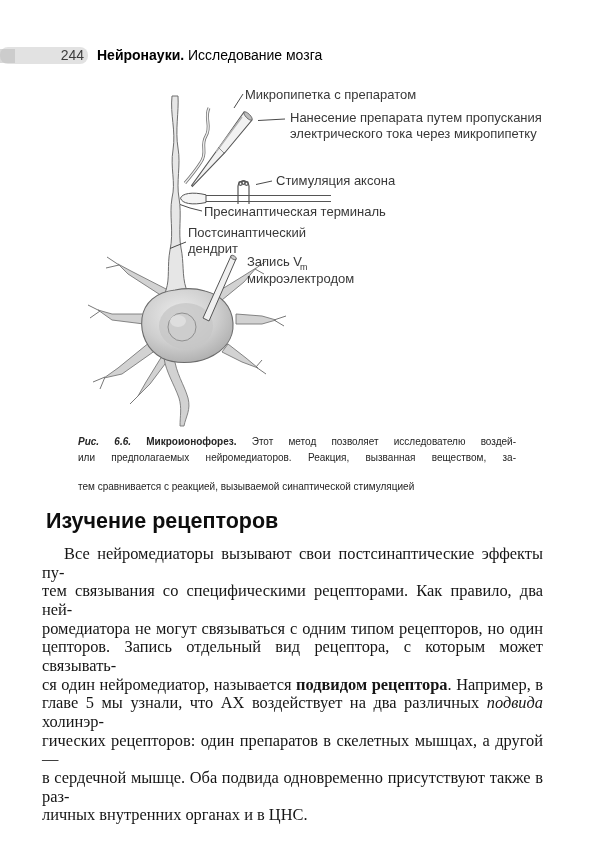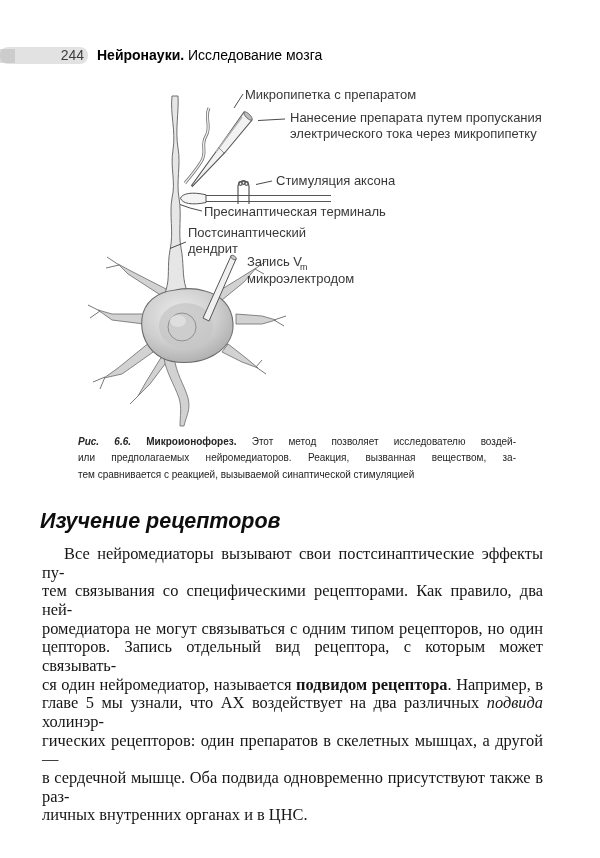"тем сравнивается с реакцией, вызываемой" .cap-line.last { margin-top: none -> 12px }
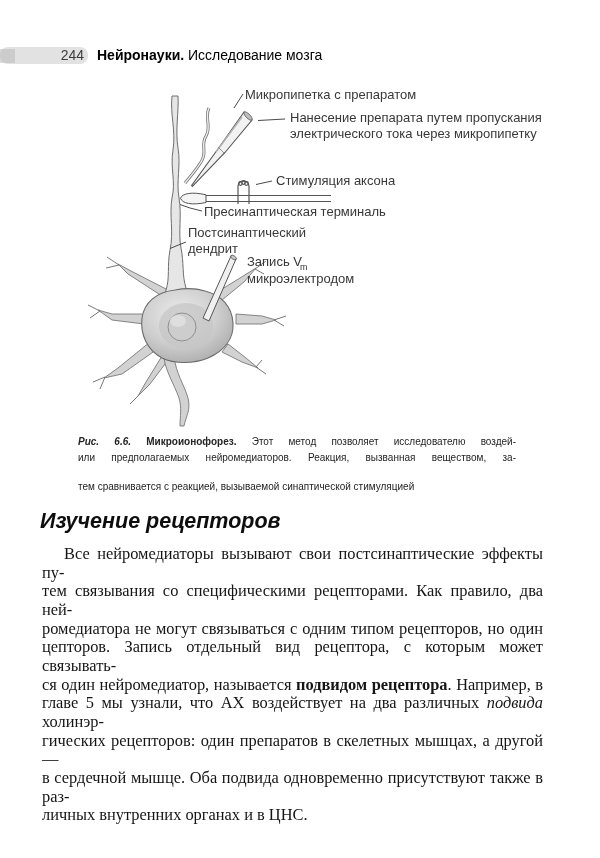"Изучение рецепторов" .section-heading { font-style: italic -> none; left: 40px -> 46px }
